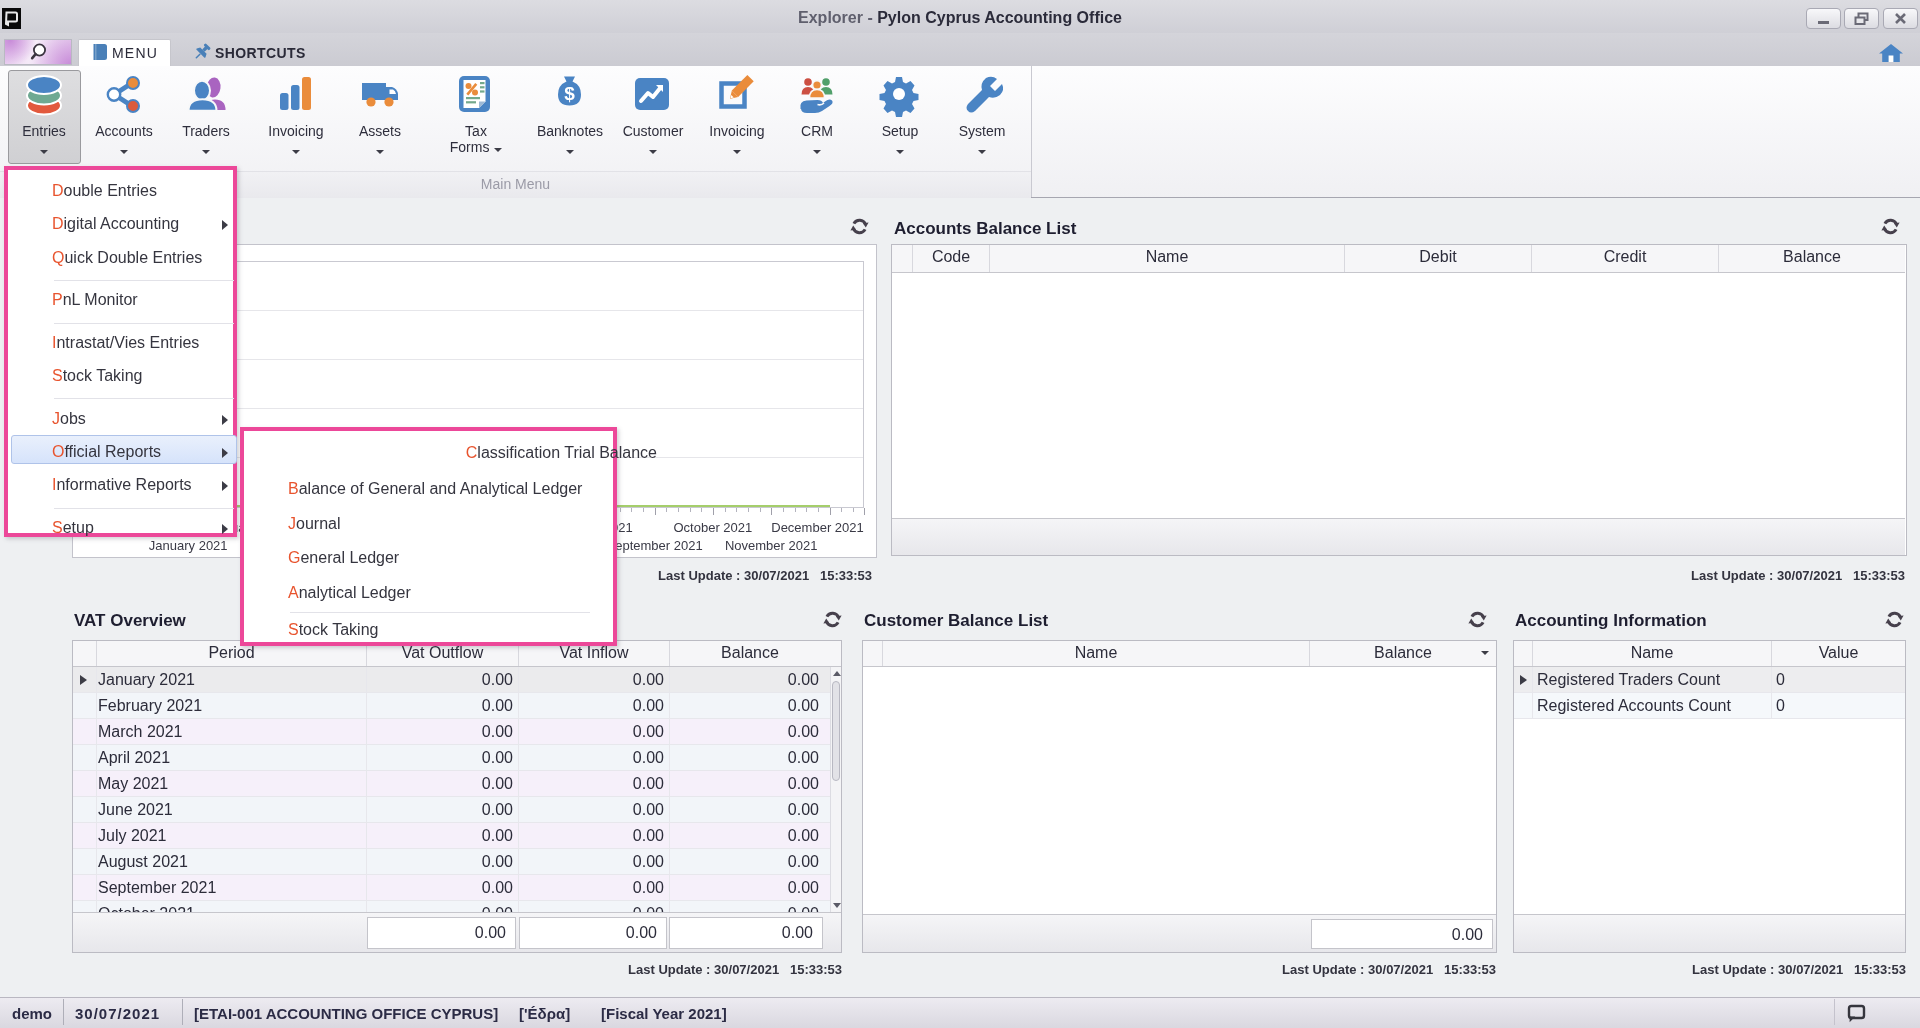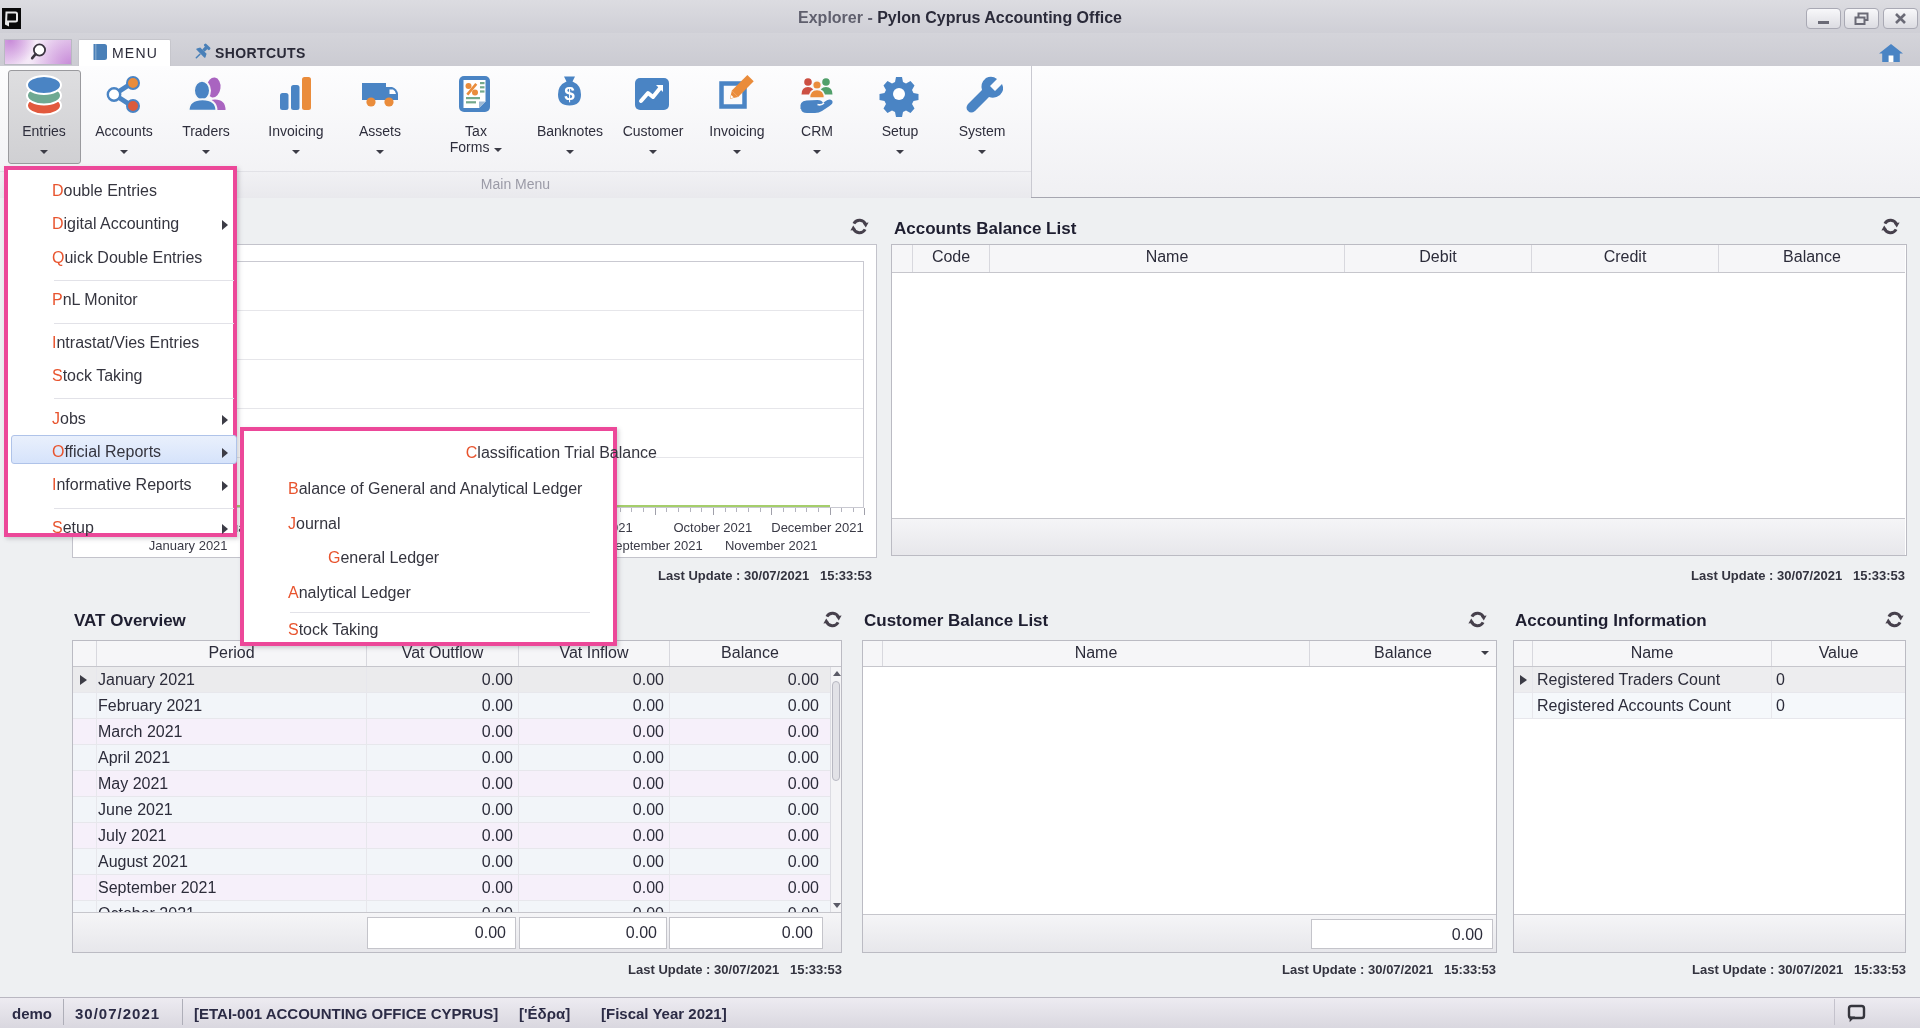"General Ledger" div.mitem { margin-left: 40px -> none }
